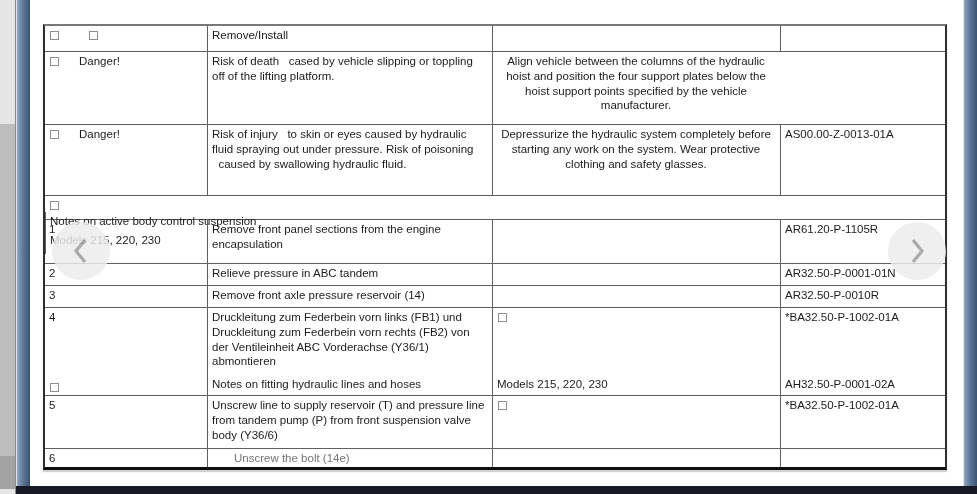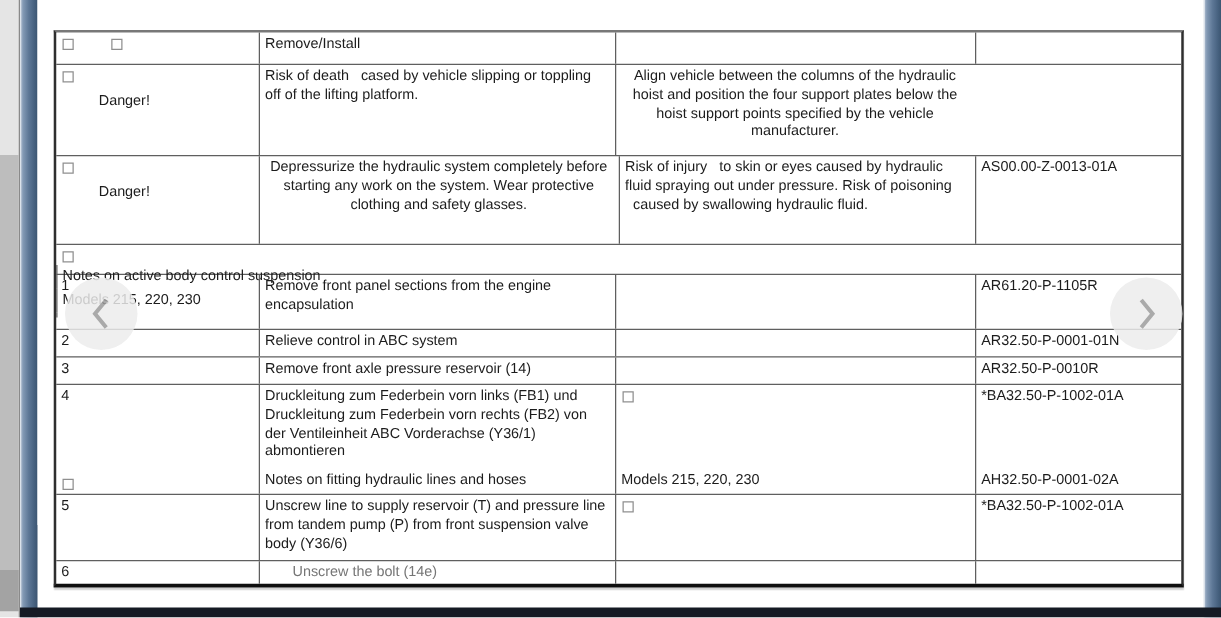"Danger!" .lbl { margin-top: 20px -> none }
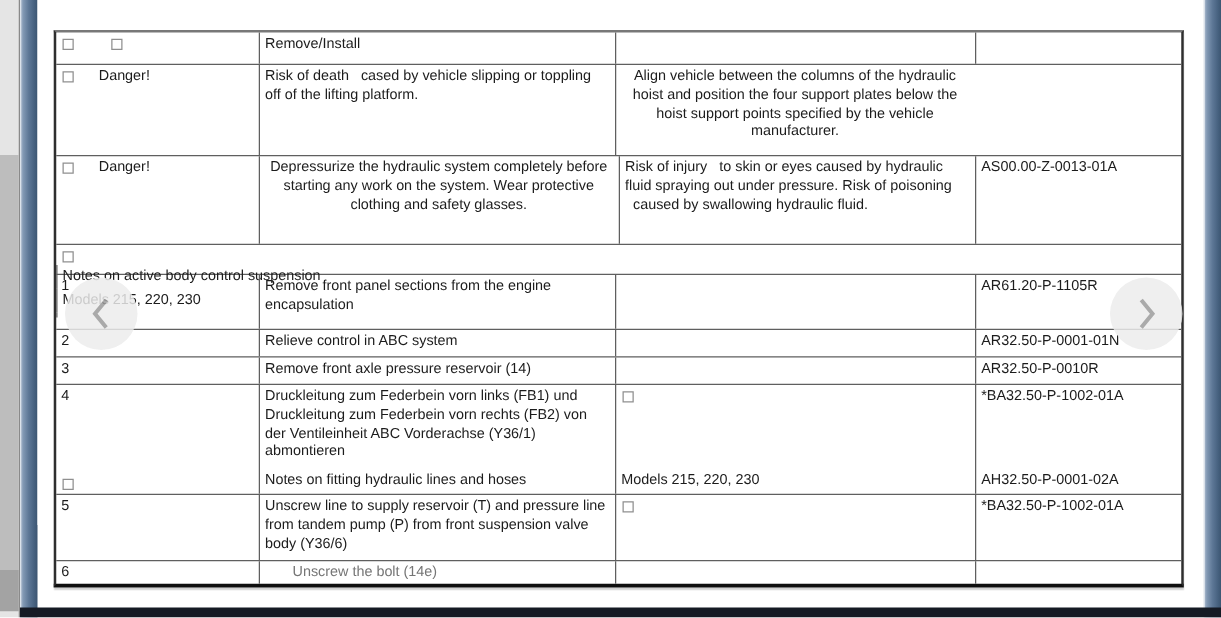"Depressurize the hydraulic system" div.tcell { order: before "Risk of injury to skin" -> after "Risk of injury to skin" }
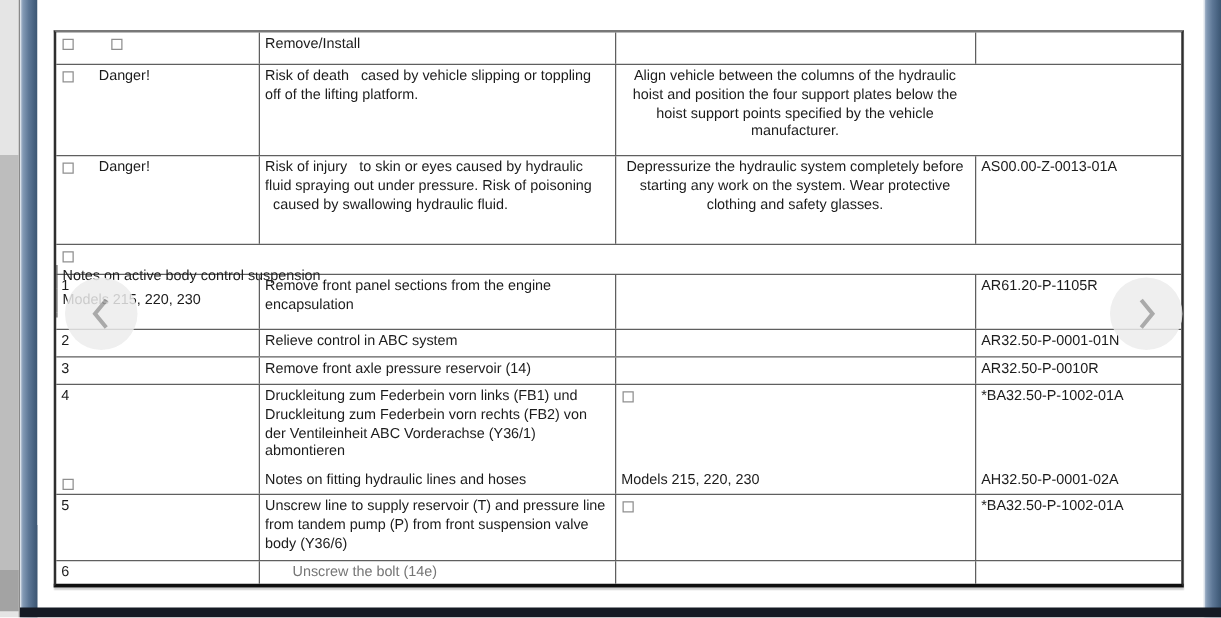"Relieve control in ABC system" div.txt { text: control in ABC system -> pressure in ABC tandem }
